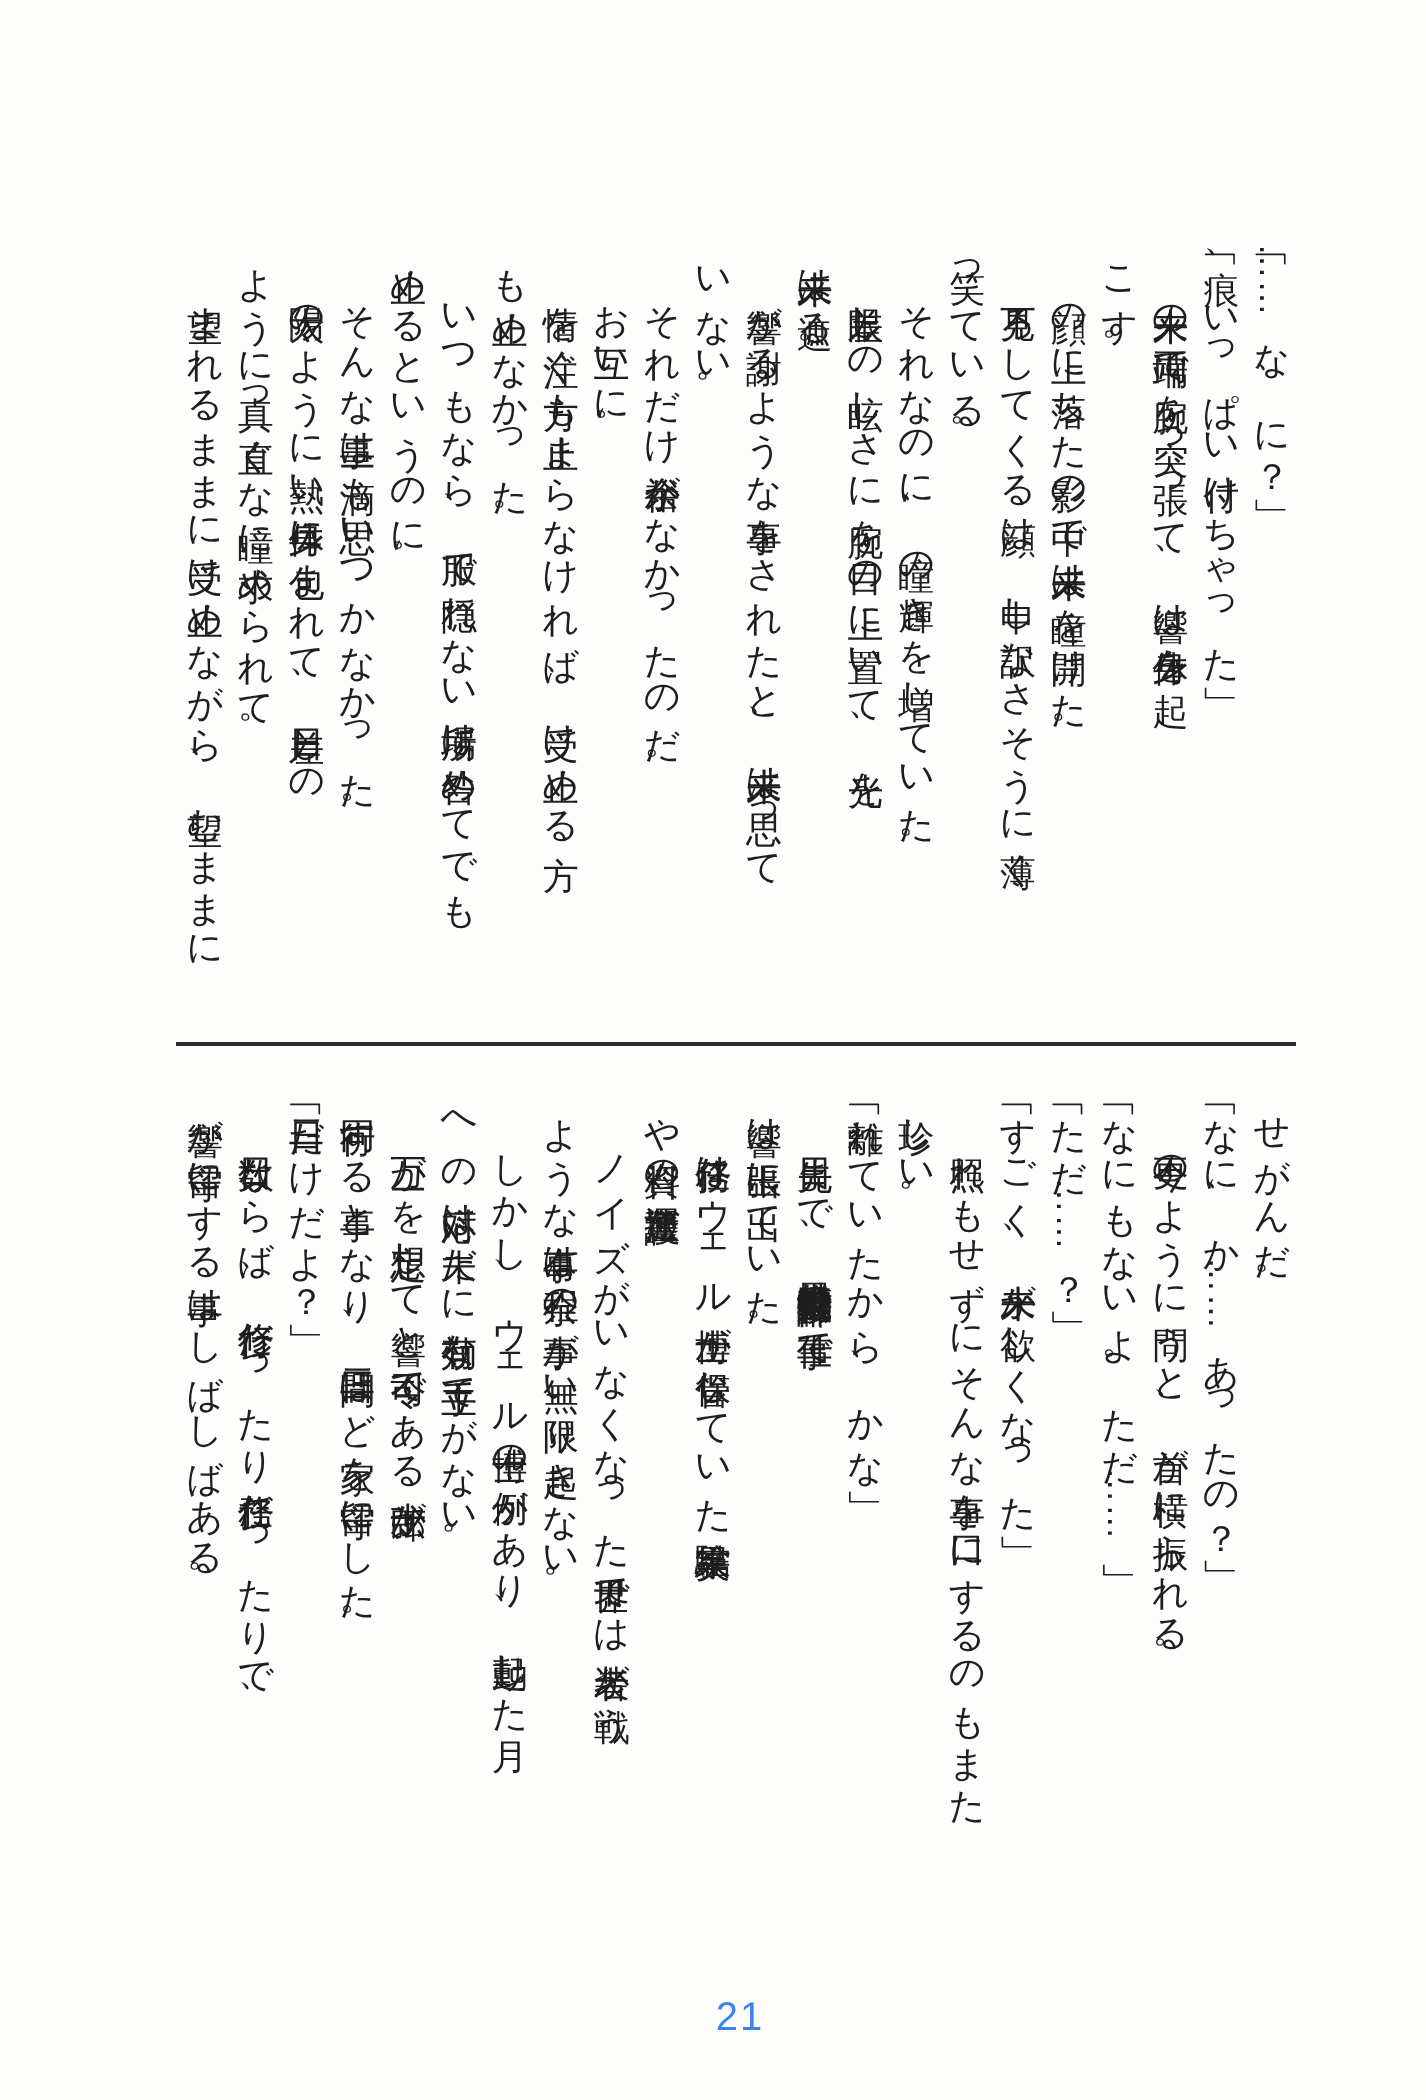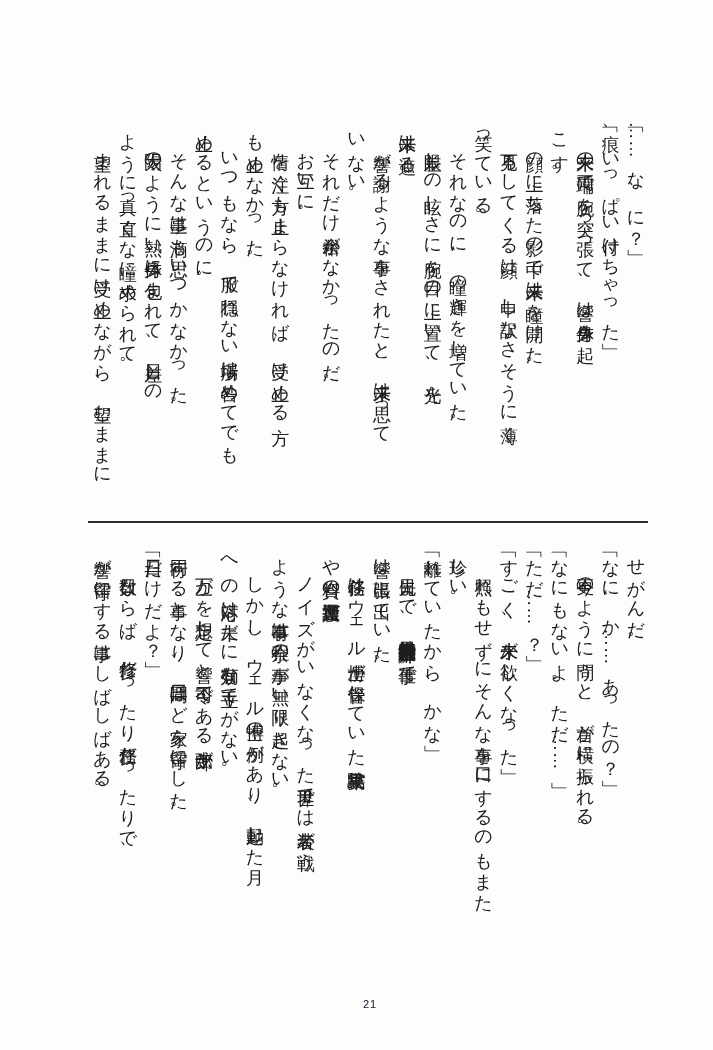"21" .page-number { color: #0f172a -> #3b82f6; font-size: 11px -> 20px }
